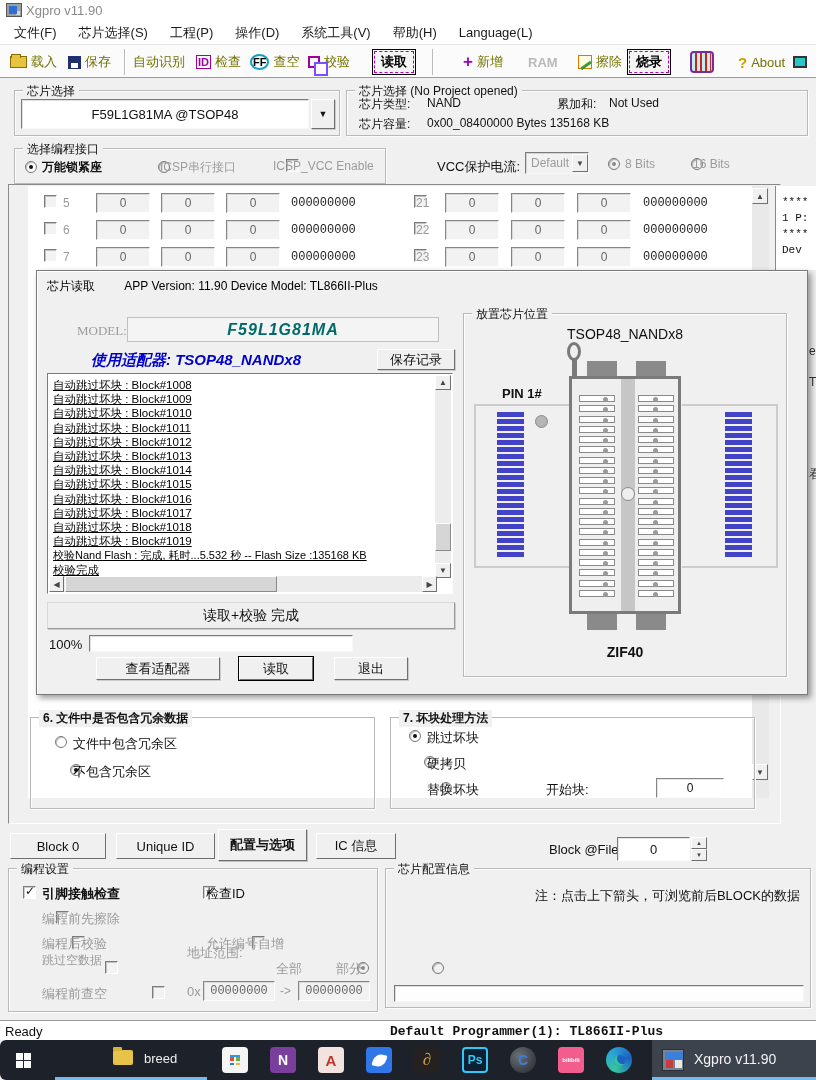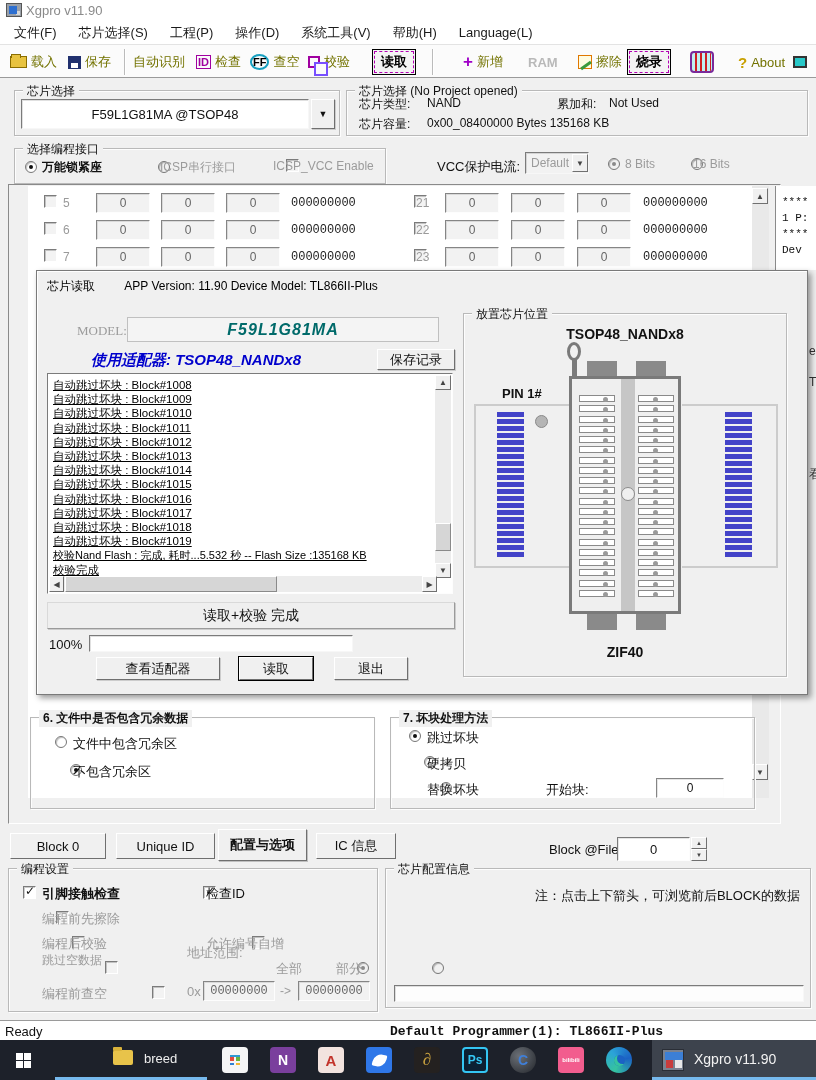"TSOP48_NANDx8" div.abs { font-weight: bold -> normal }
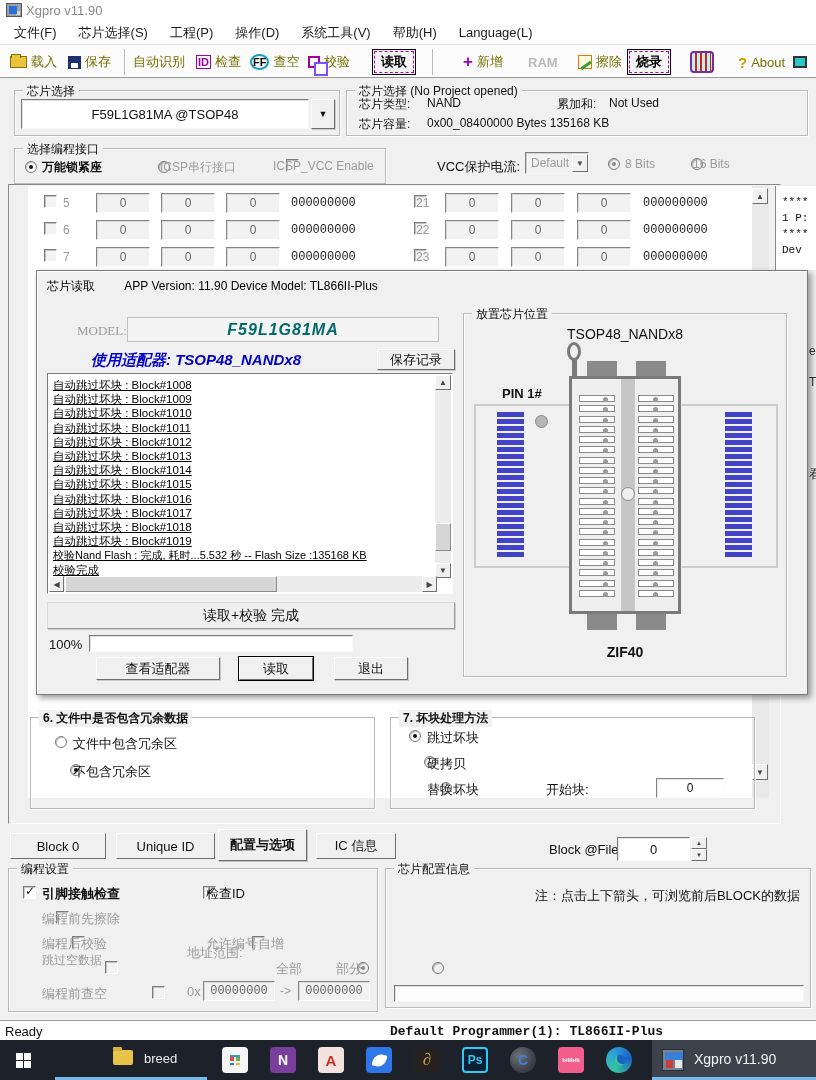"breed" .taskbar { border-radius: none -> 6px }
